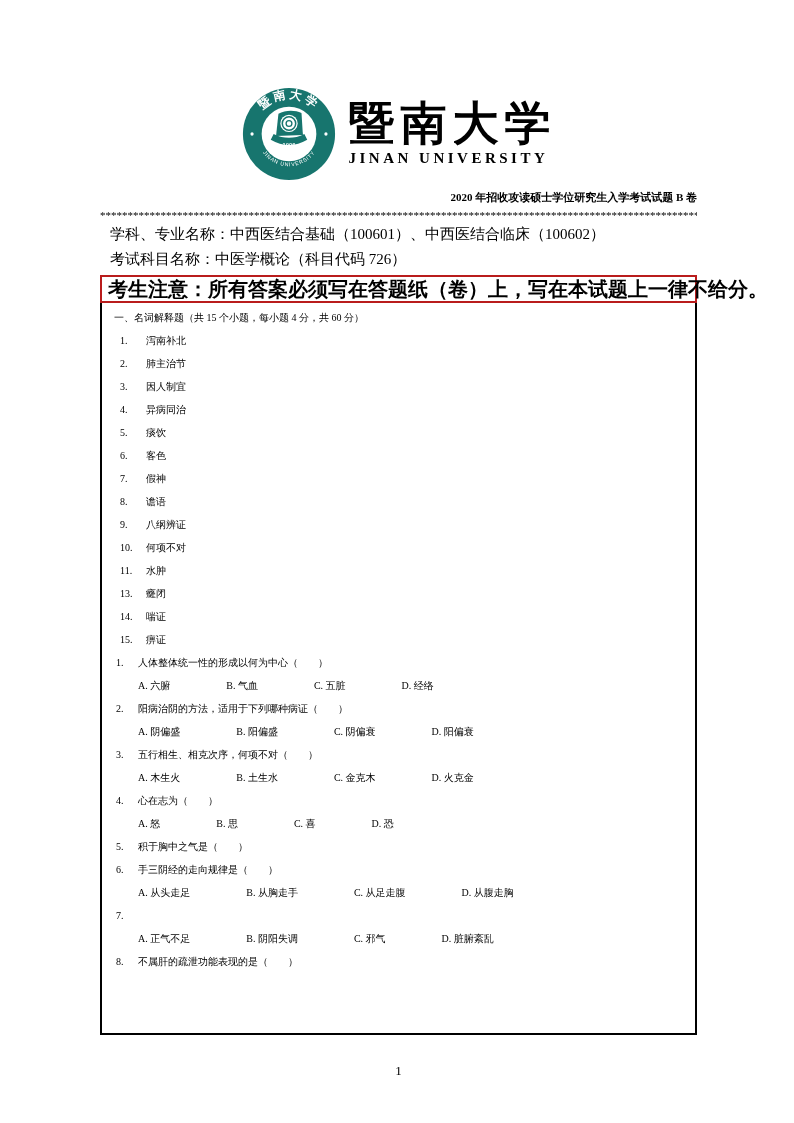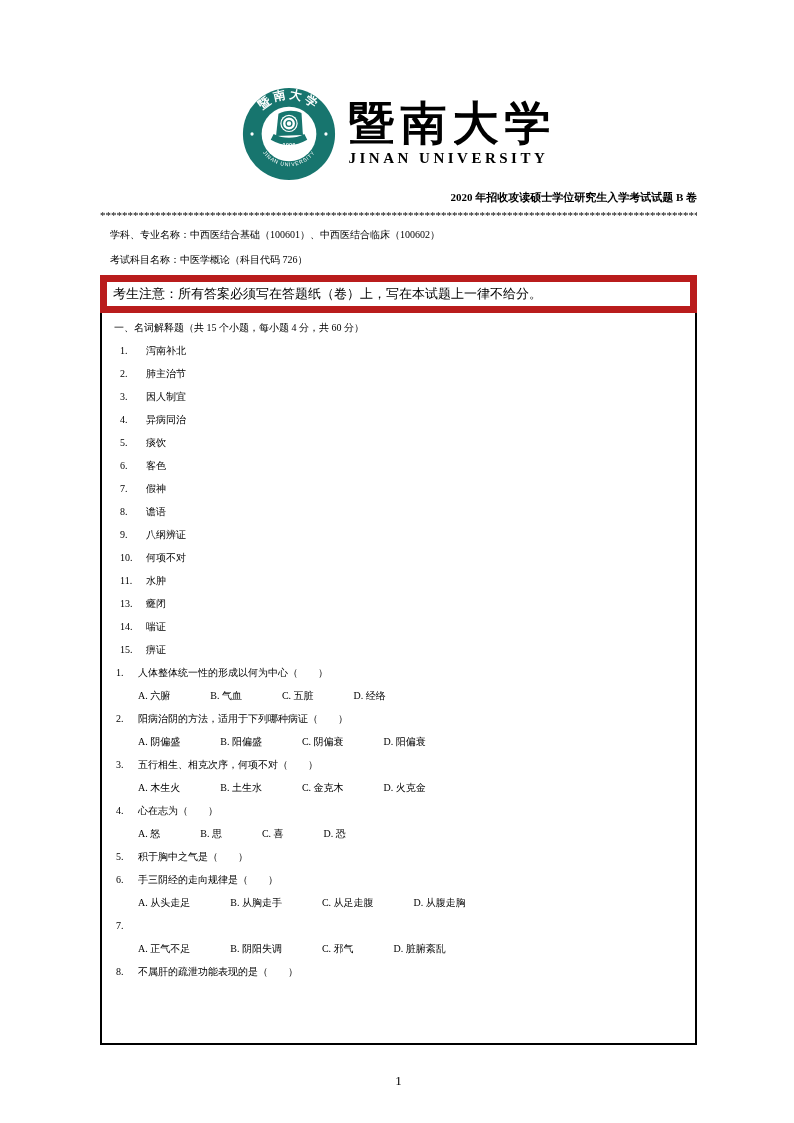"学科、专业名称：中西医结合基础（100601）、中西医结合临床（100602）" .meta-line { font-size: 10px -> 15px }
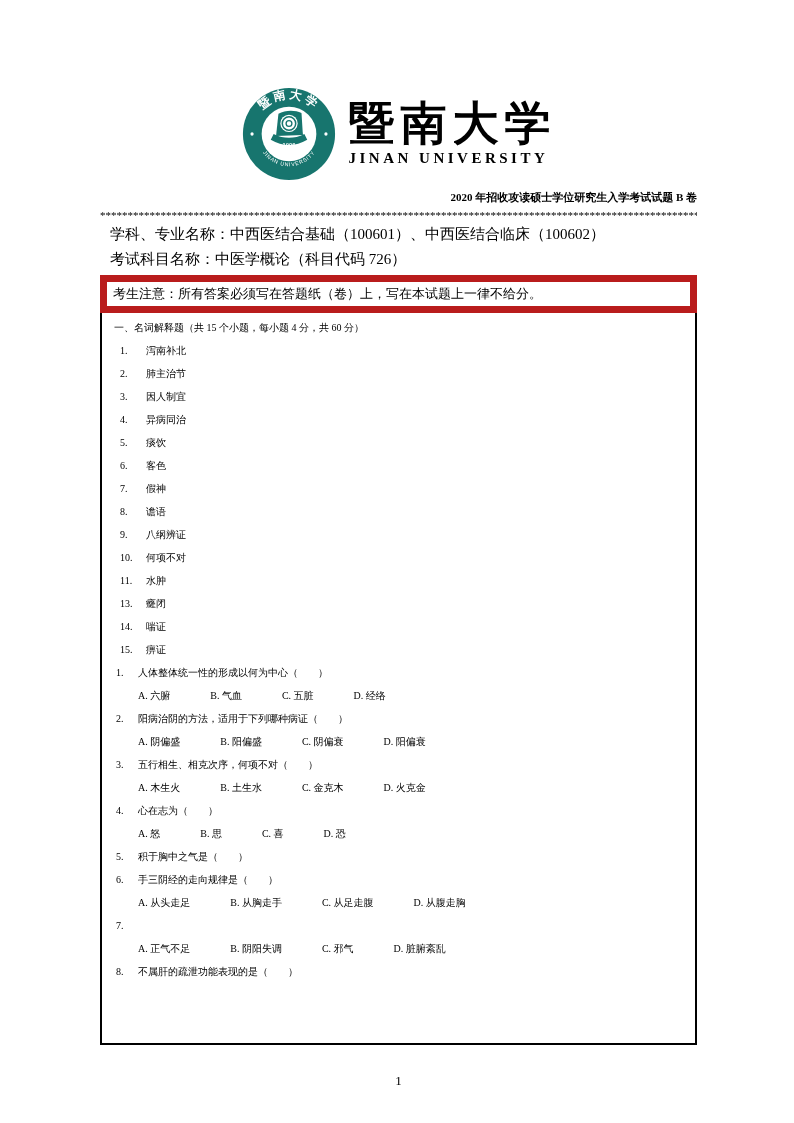"考生注意：所有答案必须写在答题纸（卷）上，写在本试题上一律不给分。" .notice-box { border: 7px solid #b91c1c -> 2px solid #b91c1c; font-size: 13px -> 20px; font-weight: normal -> bold }
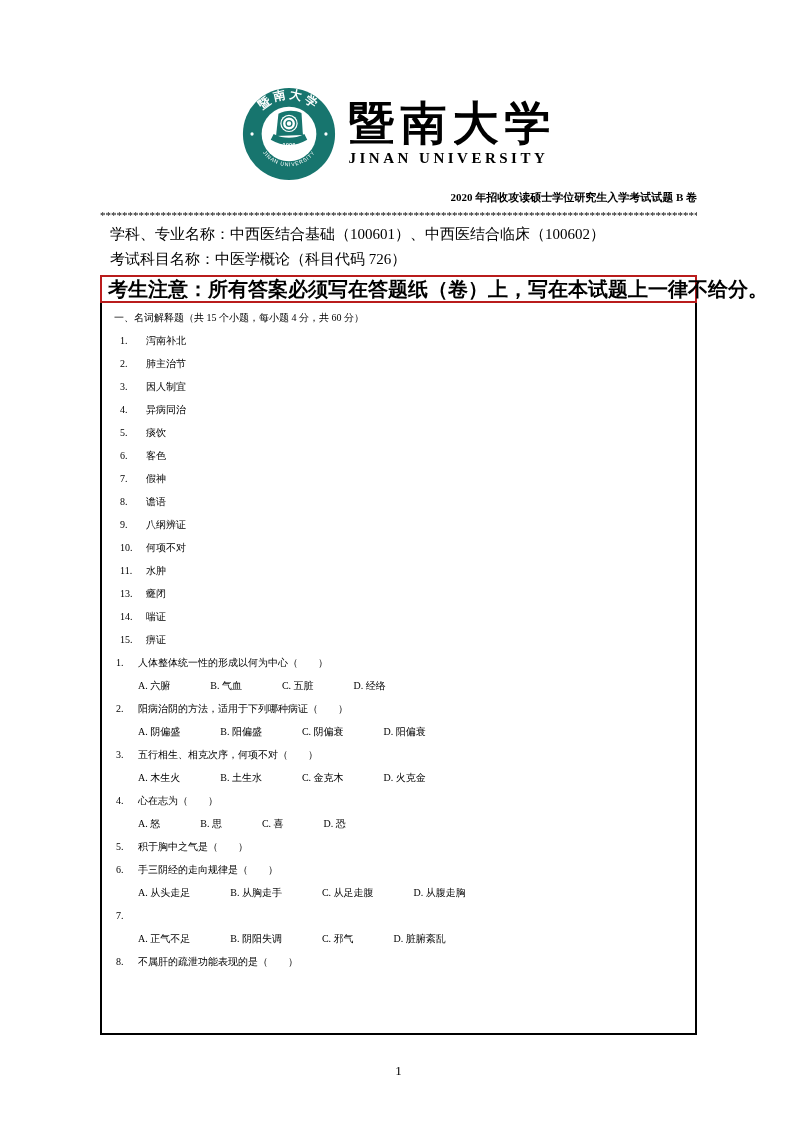"A. 六腑" .q-options { gap: 40px -> 56px }
